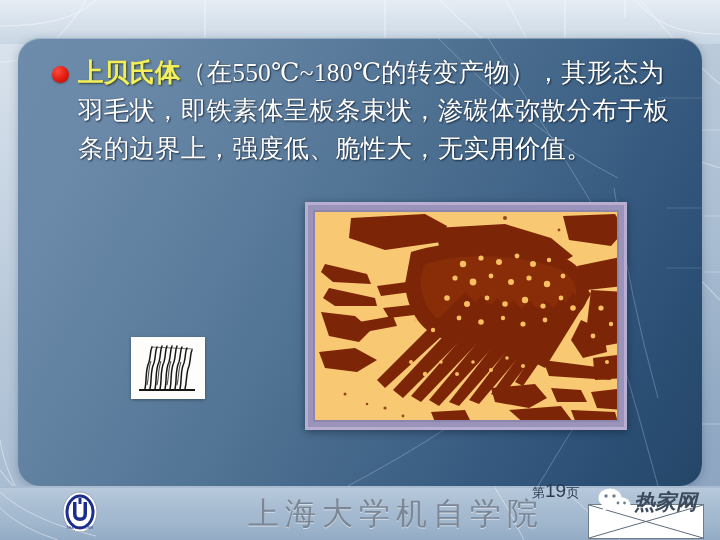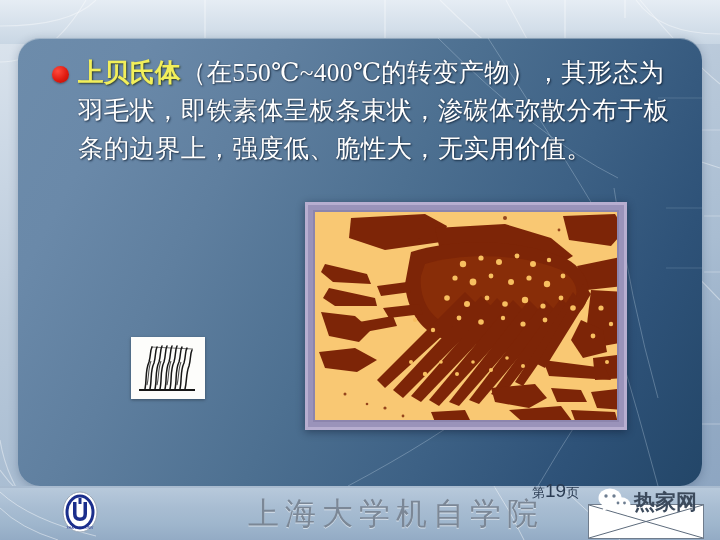"（在550℃~400℃的转变产物），其形态" span { text: 400 -> 180 }
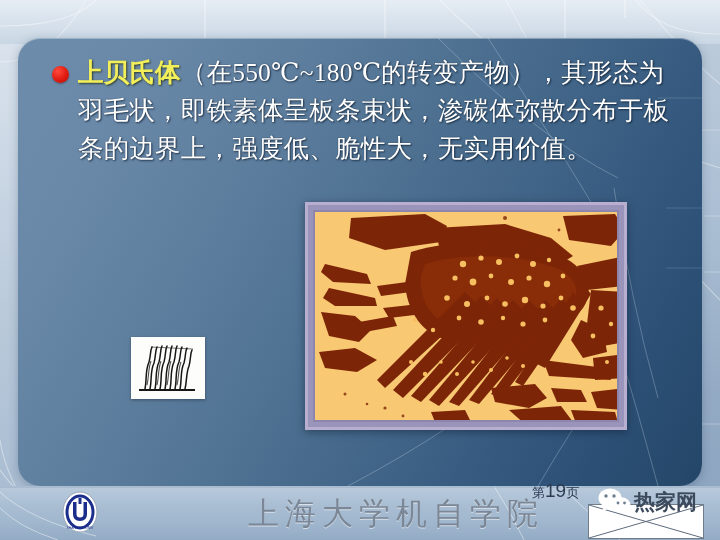"热家网" #watermark { font-style: none -> italic }
